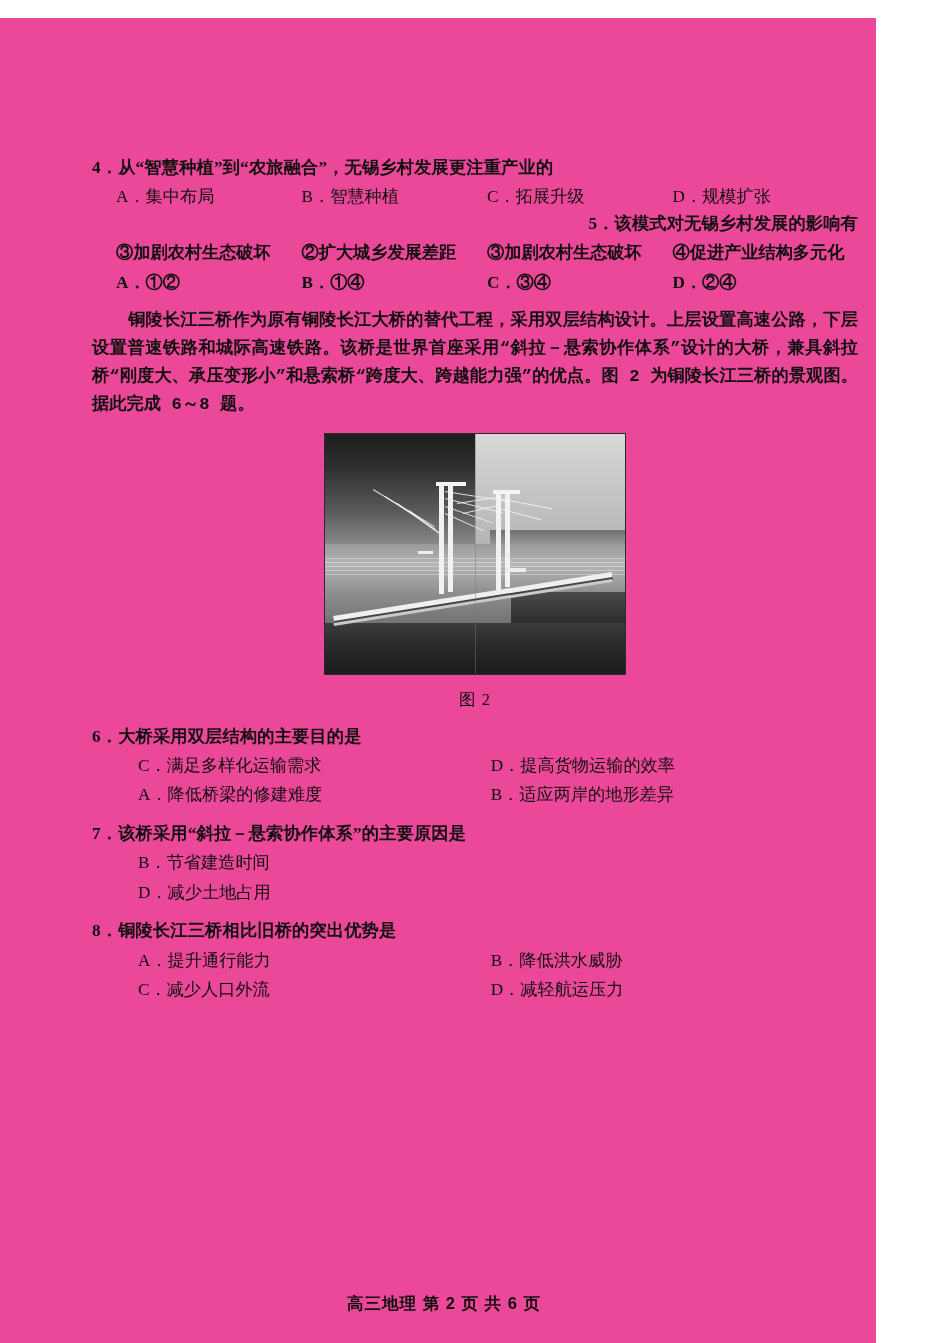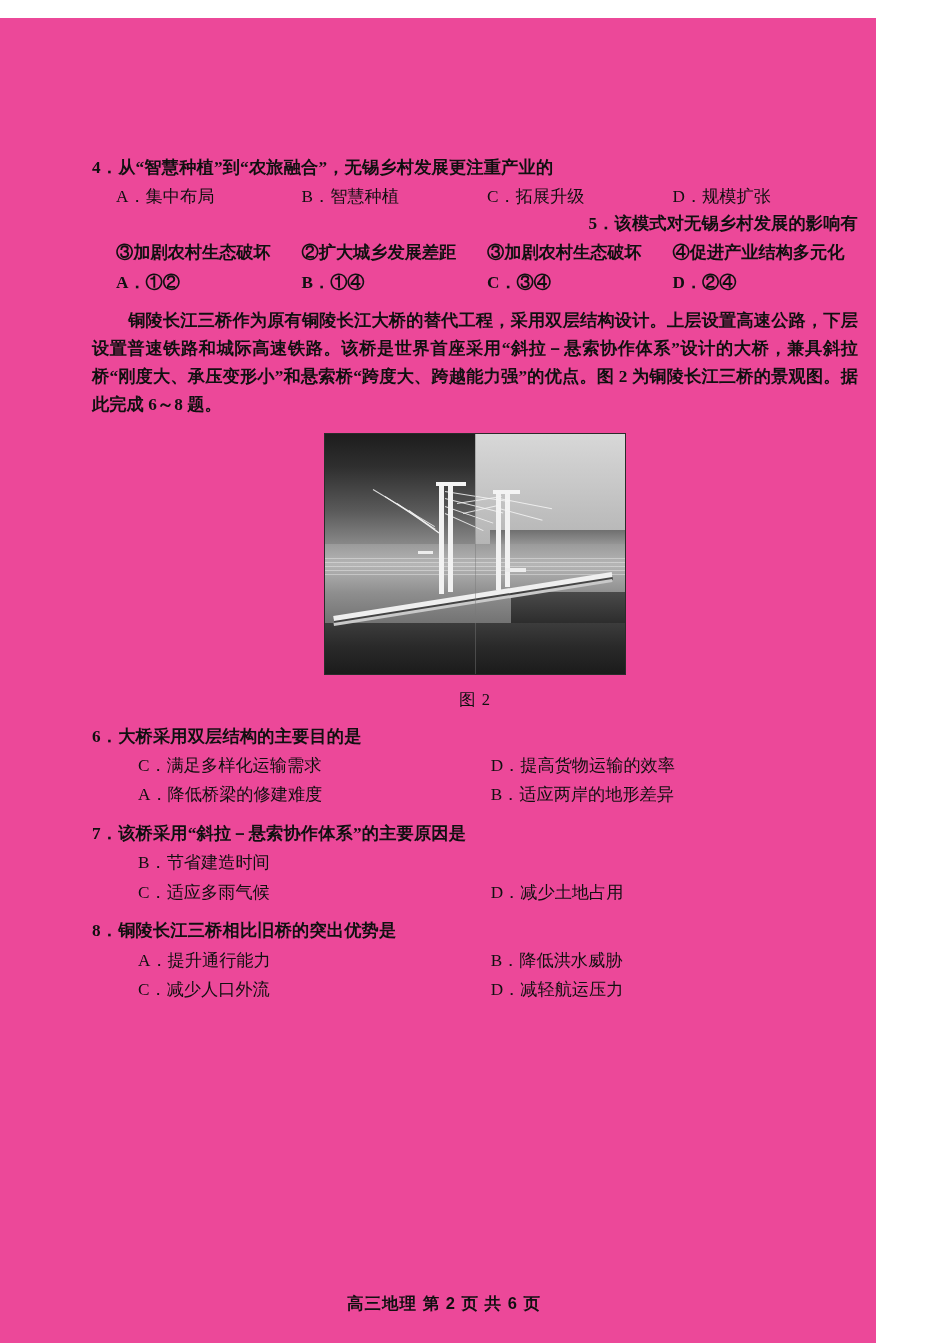"铜陵长江三桥作为原有铜陵长江大桥的替代工程，采用双层结构设计。上层设置高速公路，" .passage { font-family: none -> Liberation Mono, monospace }
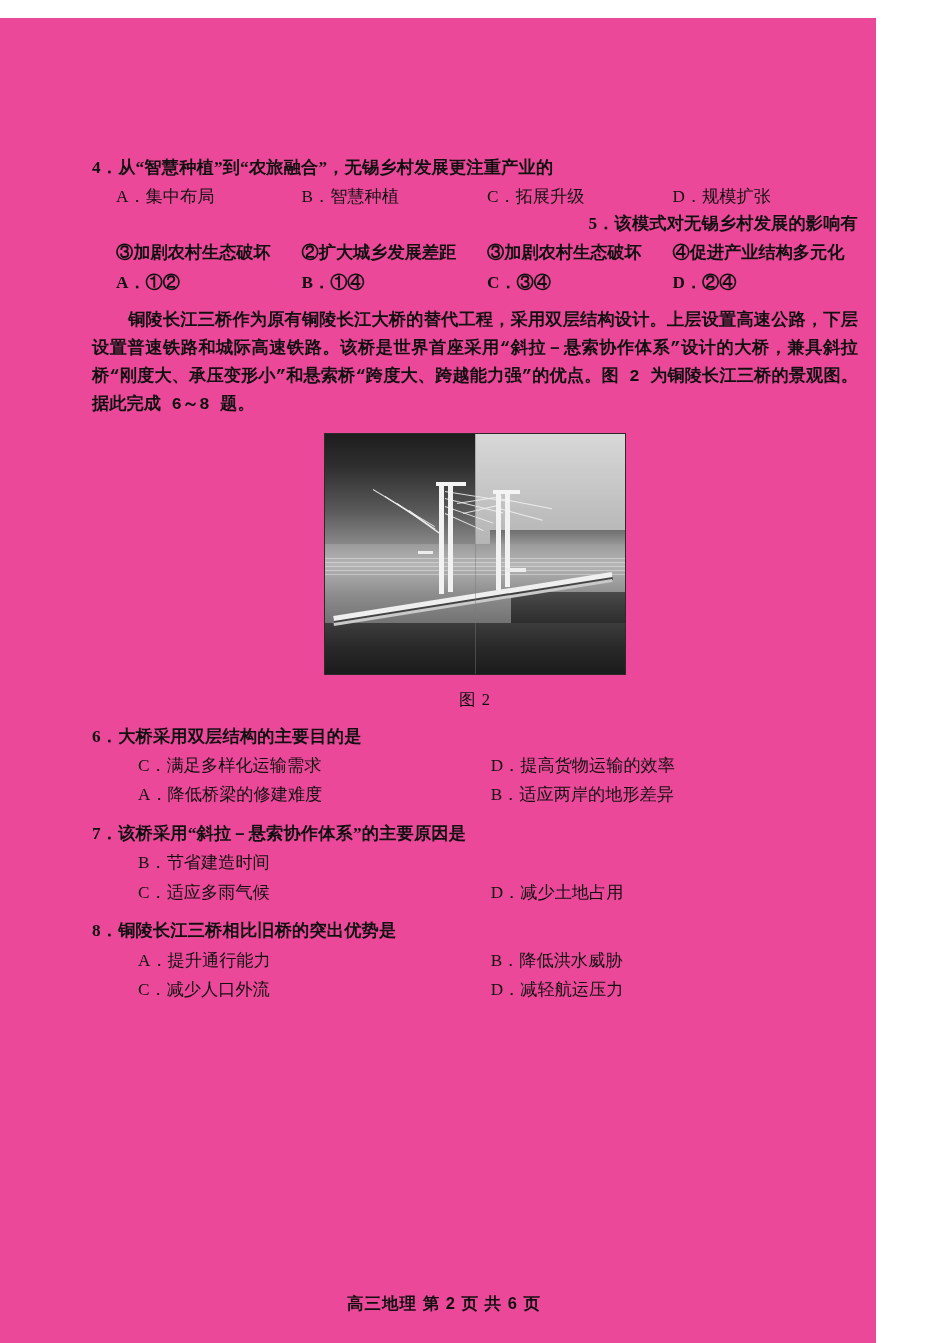"C．适应多雨气候" span { html: <span>C．适应多雨气候</span> -> none }
